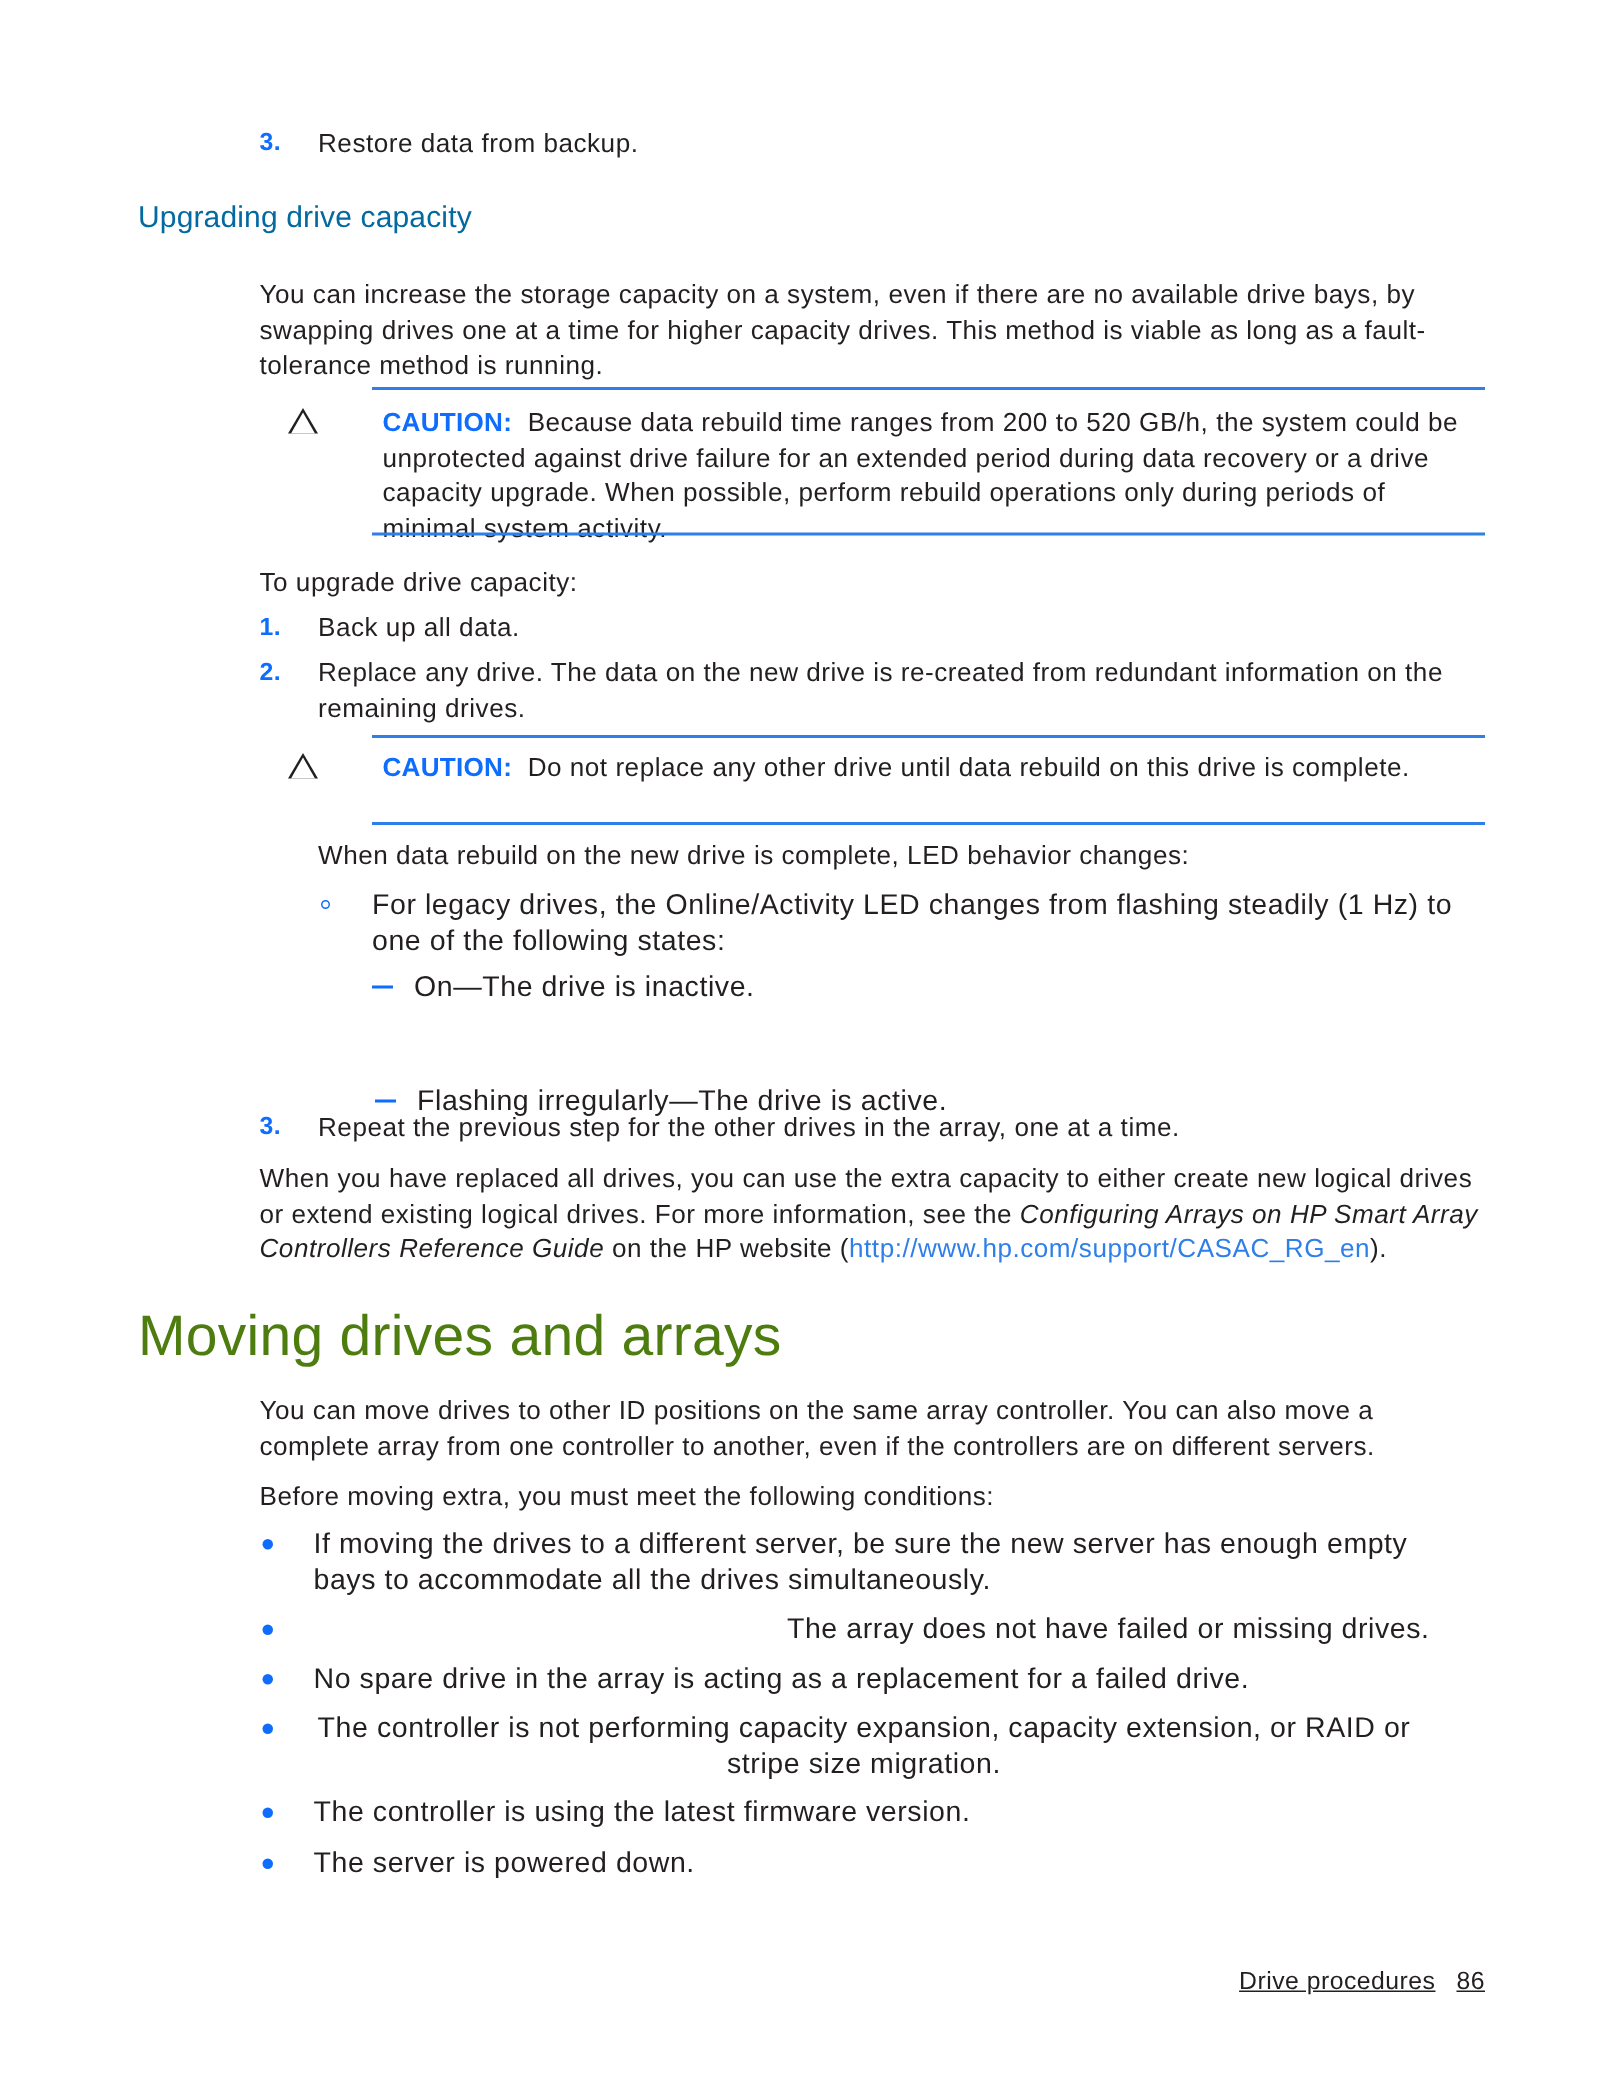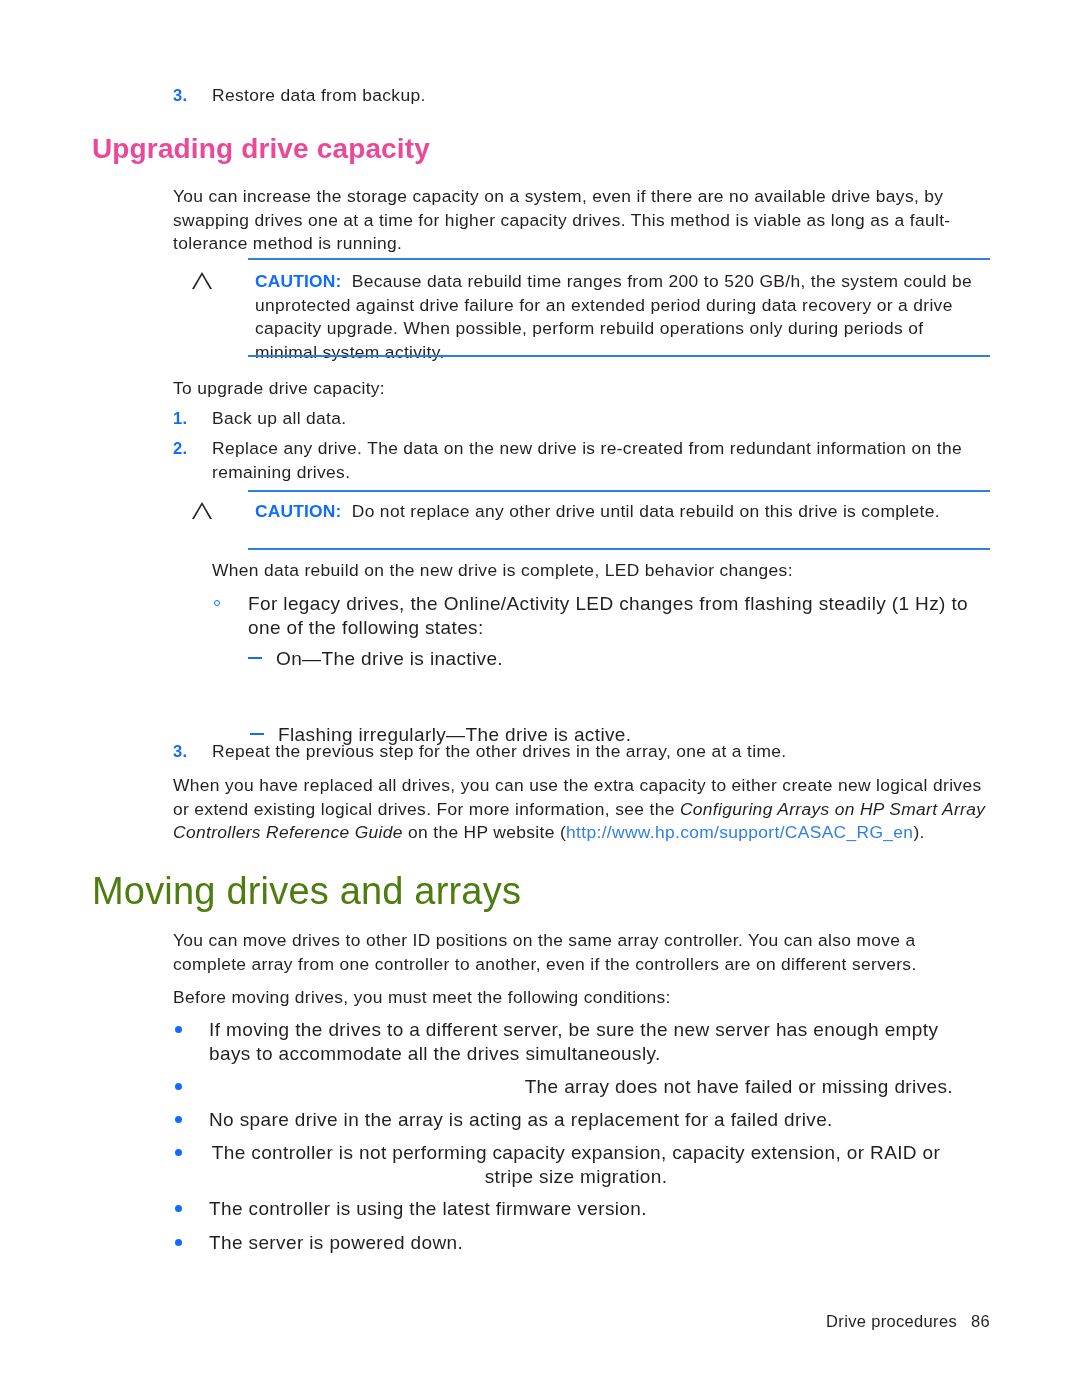"Upgrading drive capacity" .h2 { color: #ec4899 -> #0369a1; font-size: 28px -> 20px; font-weight: 700 -> 400 }
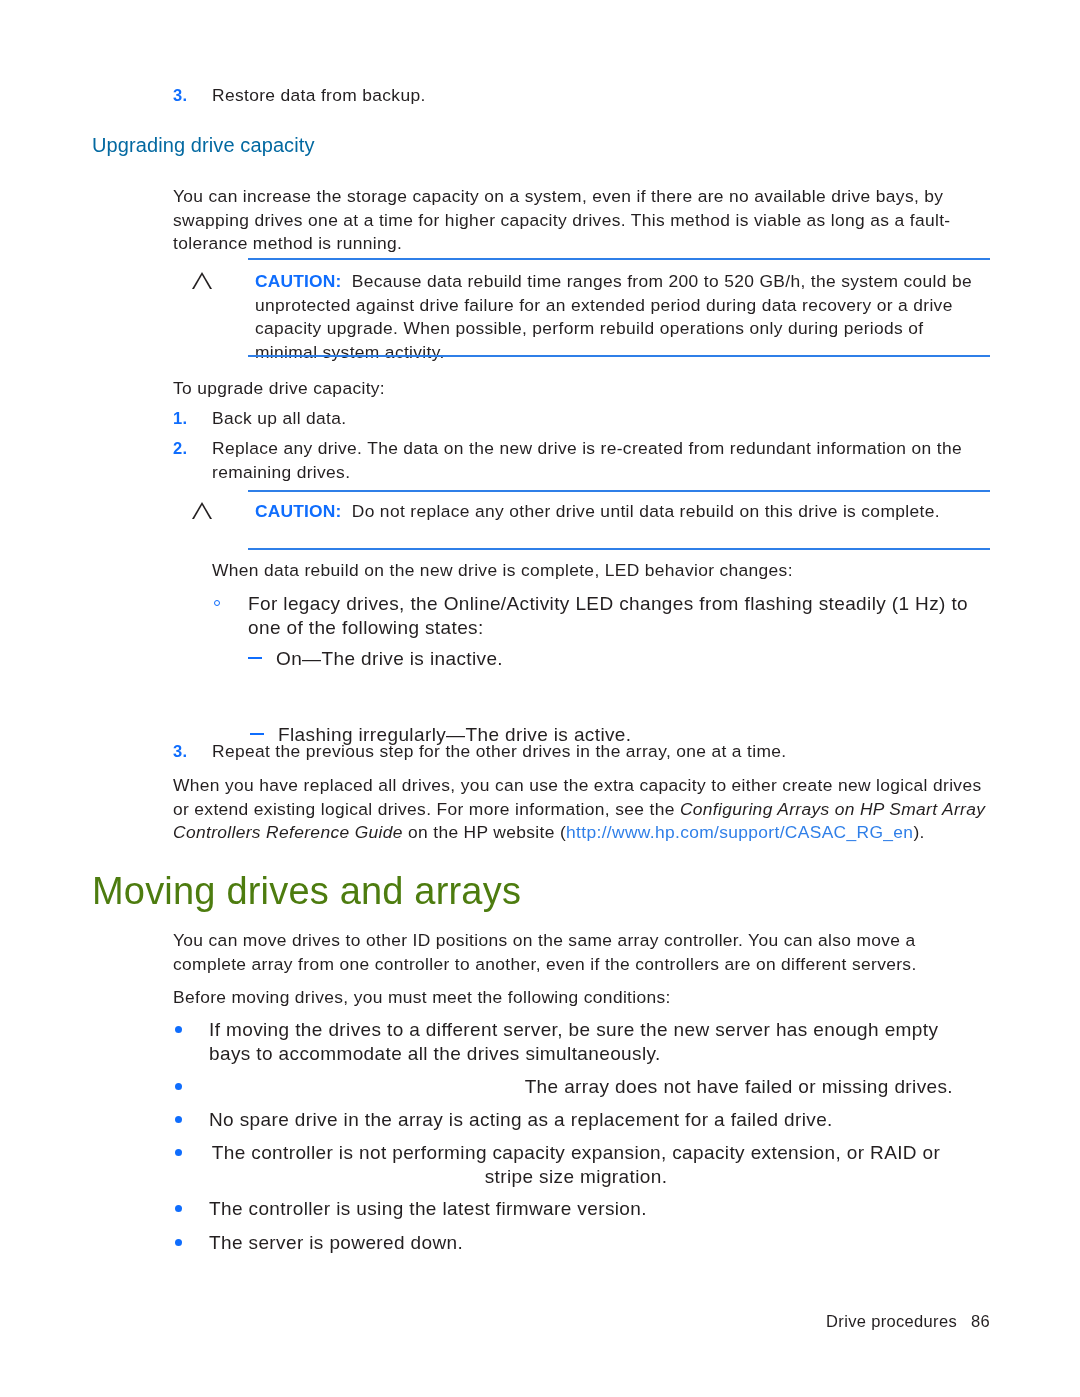"Before moving drives, you must" p.body-text { text: drives -> extra }
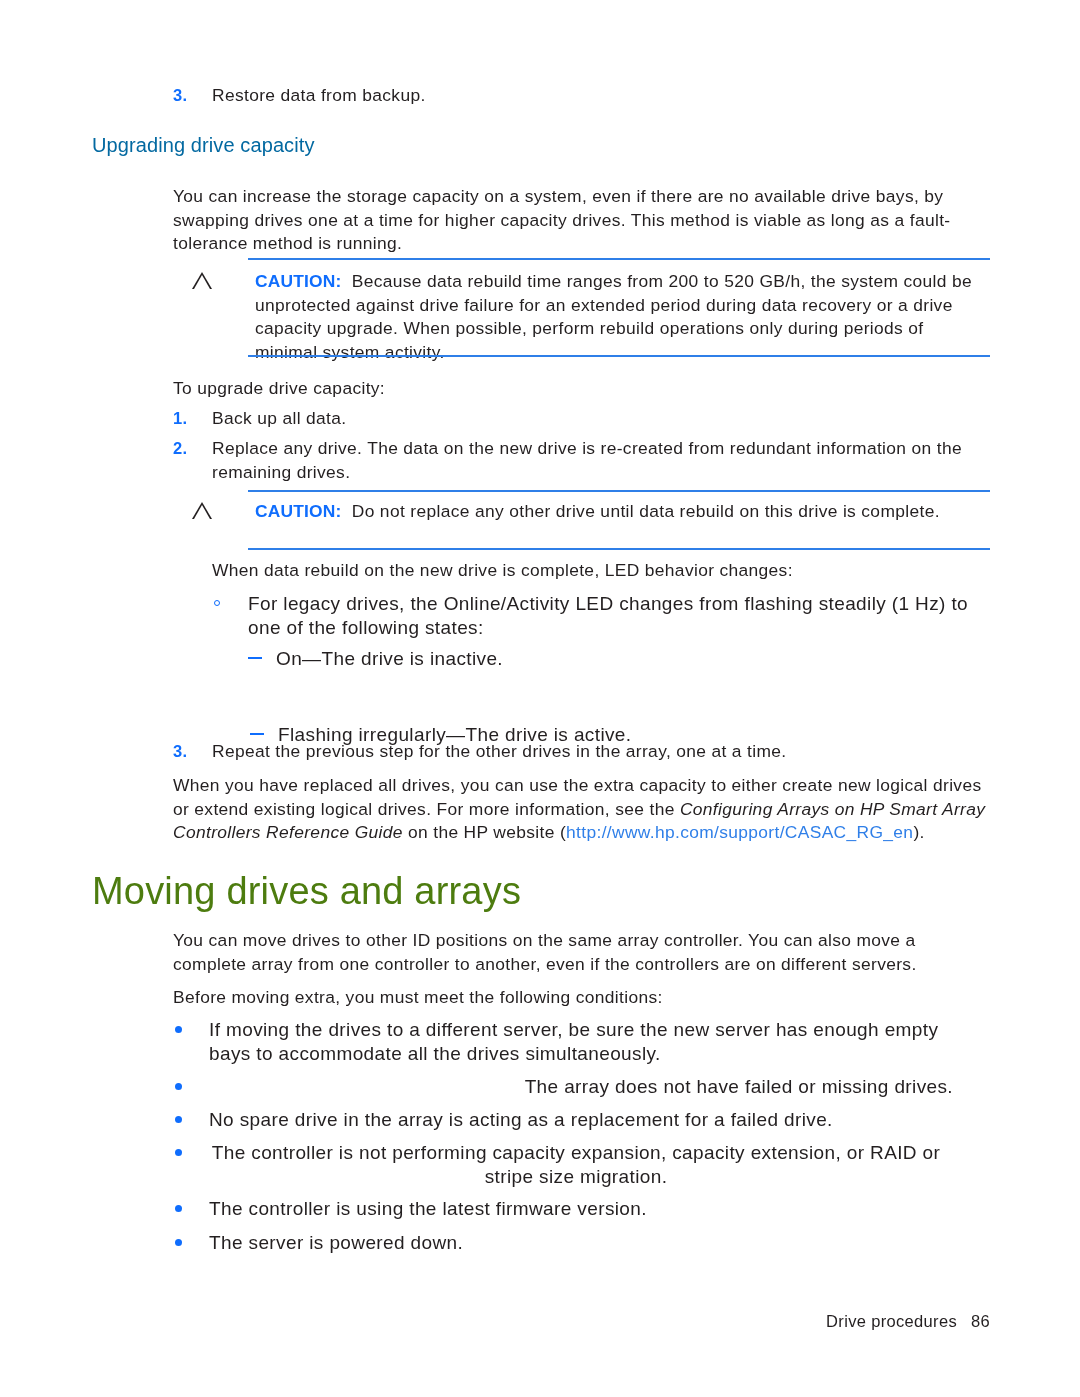"Drive procedures 86" .footer { text-decoration: none -> underline }
